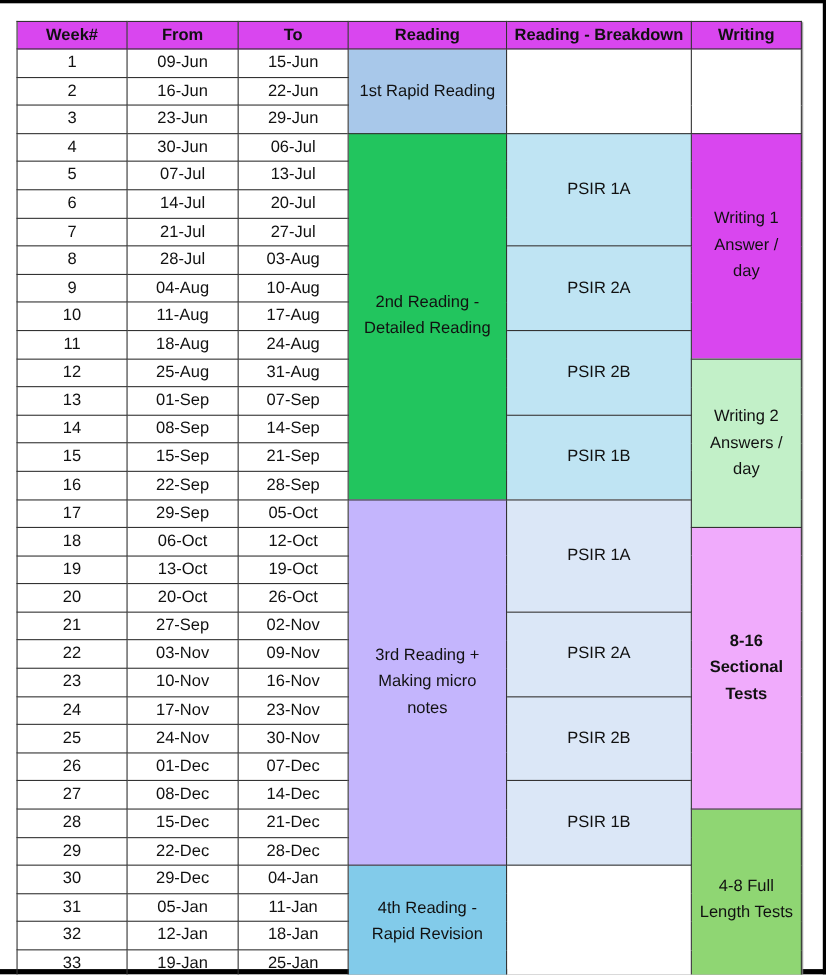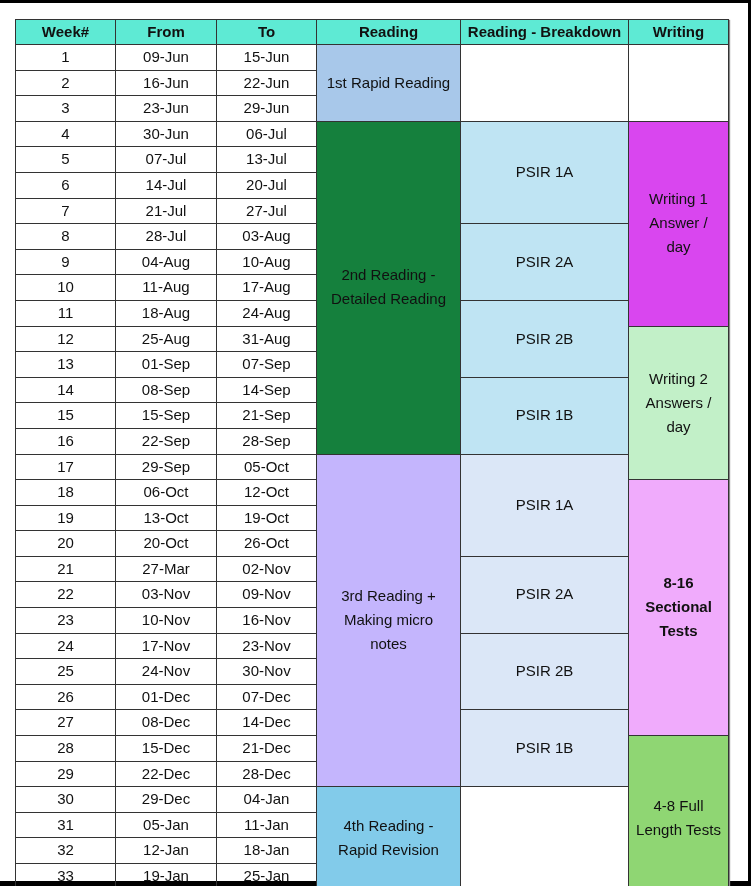"Week#" table.plan th { background: #5eead4 -> #d946ef }
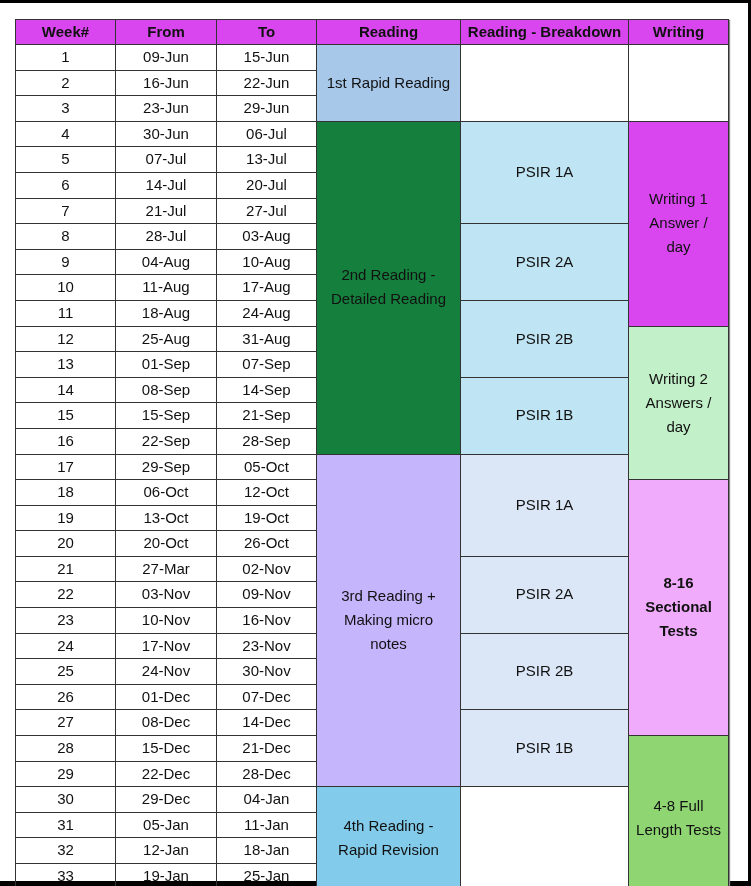"2nd Reading - Detailed Reading" td.span { background: #15803d -> #22c55e }
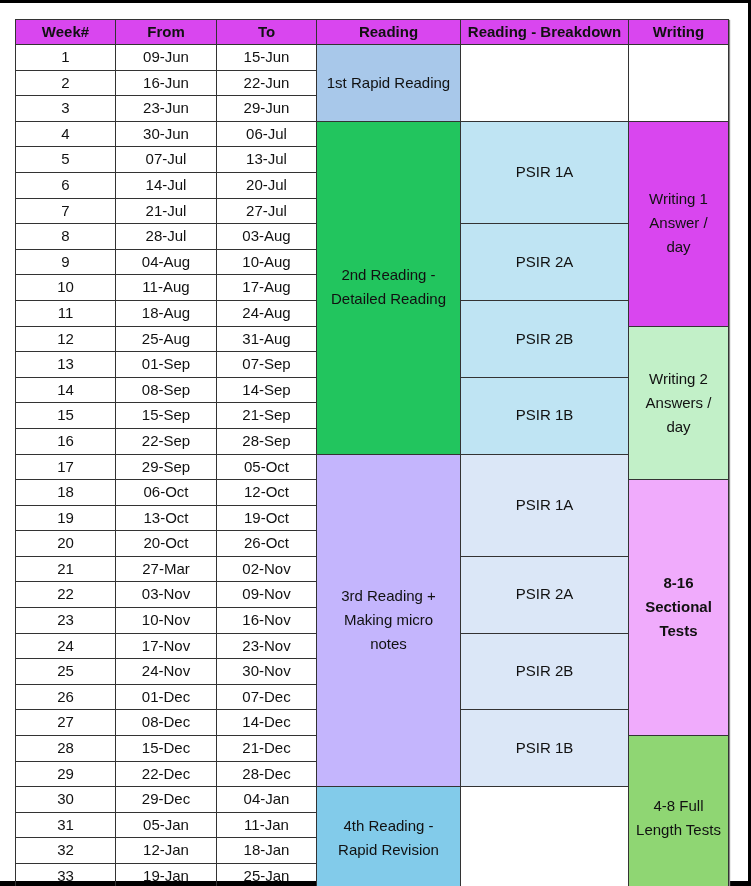"27-Mar" td { text: 27-Mar -> 27-Sep }
